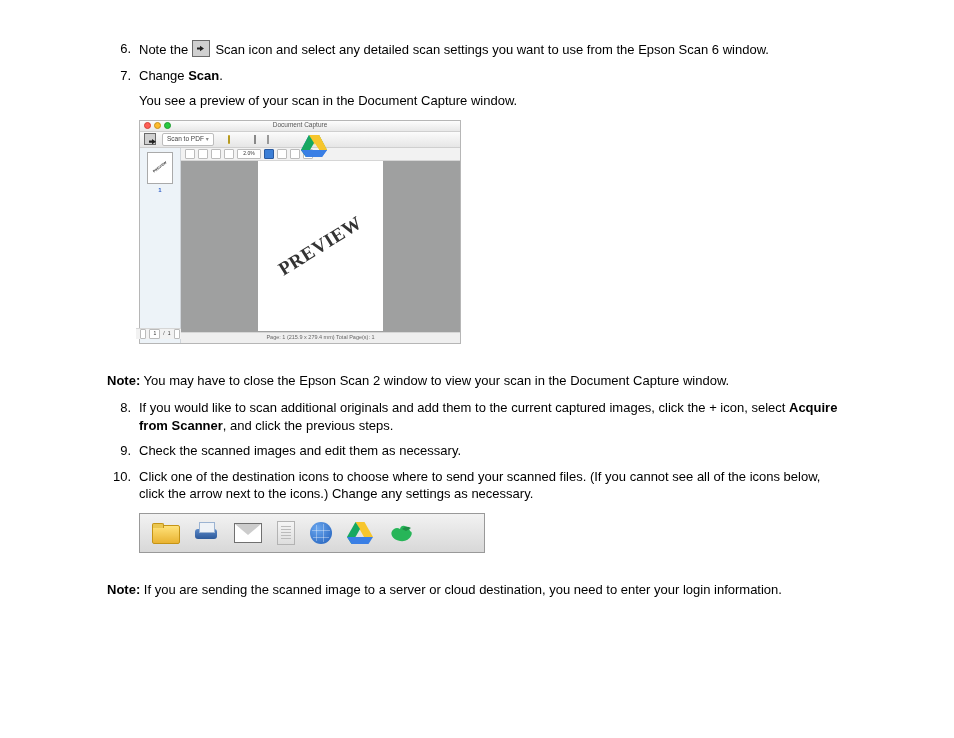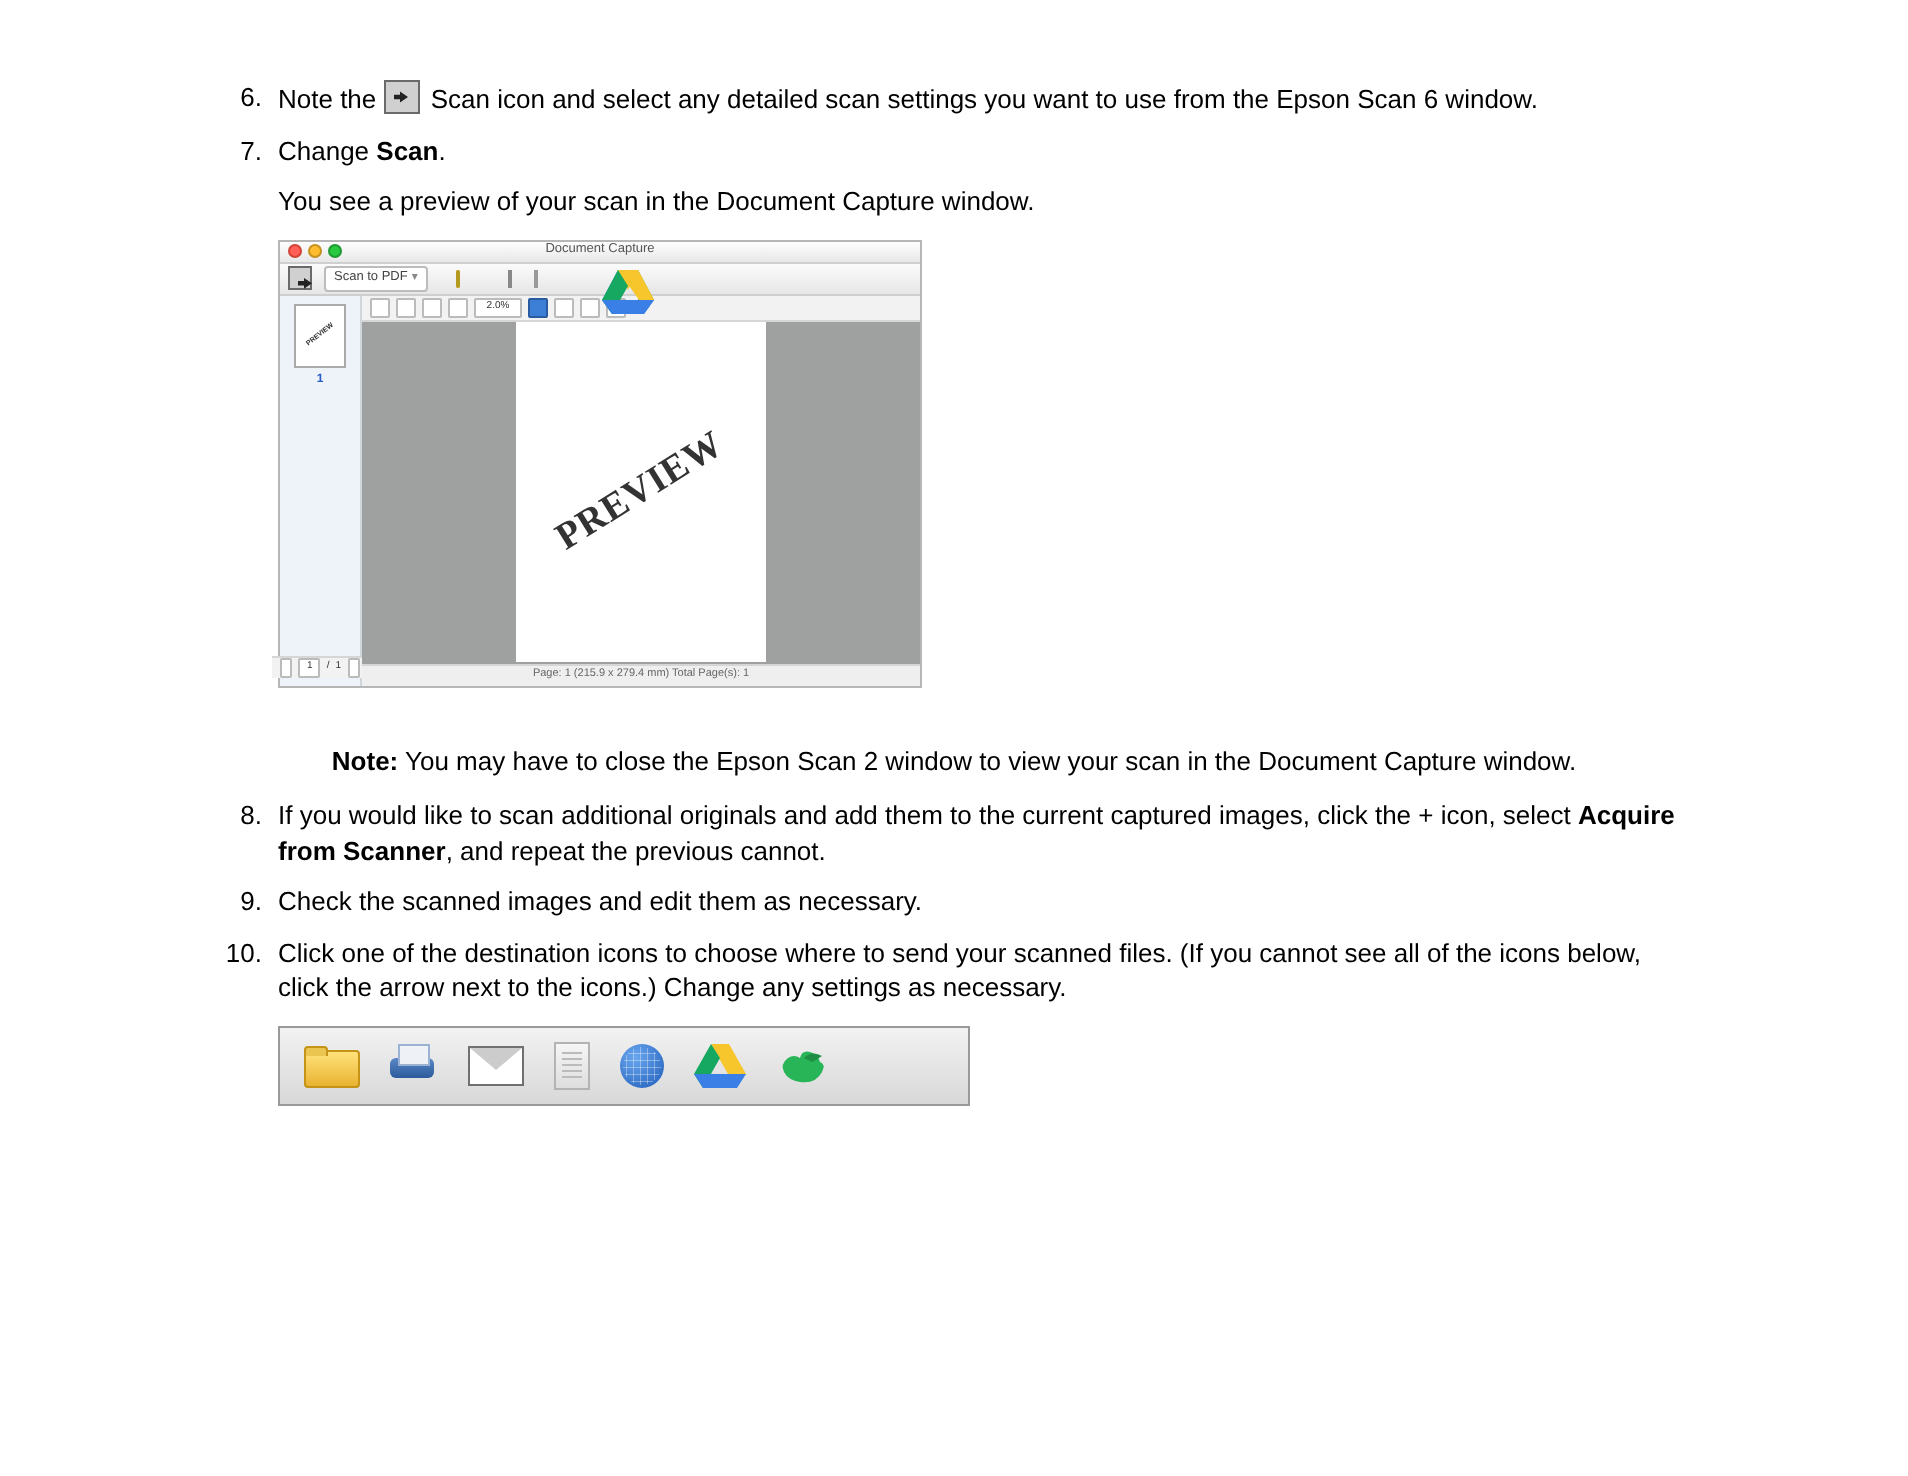"Note: You may have to" .indented { text-align: center -> none }
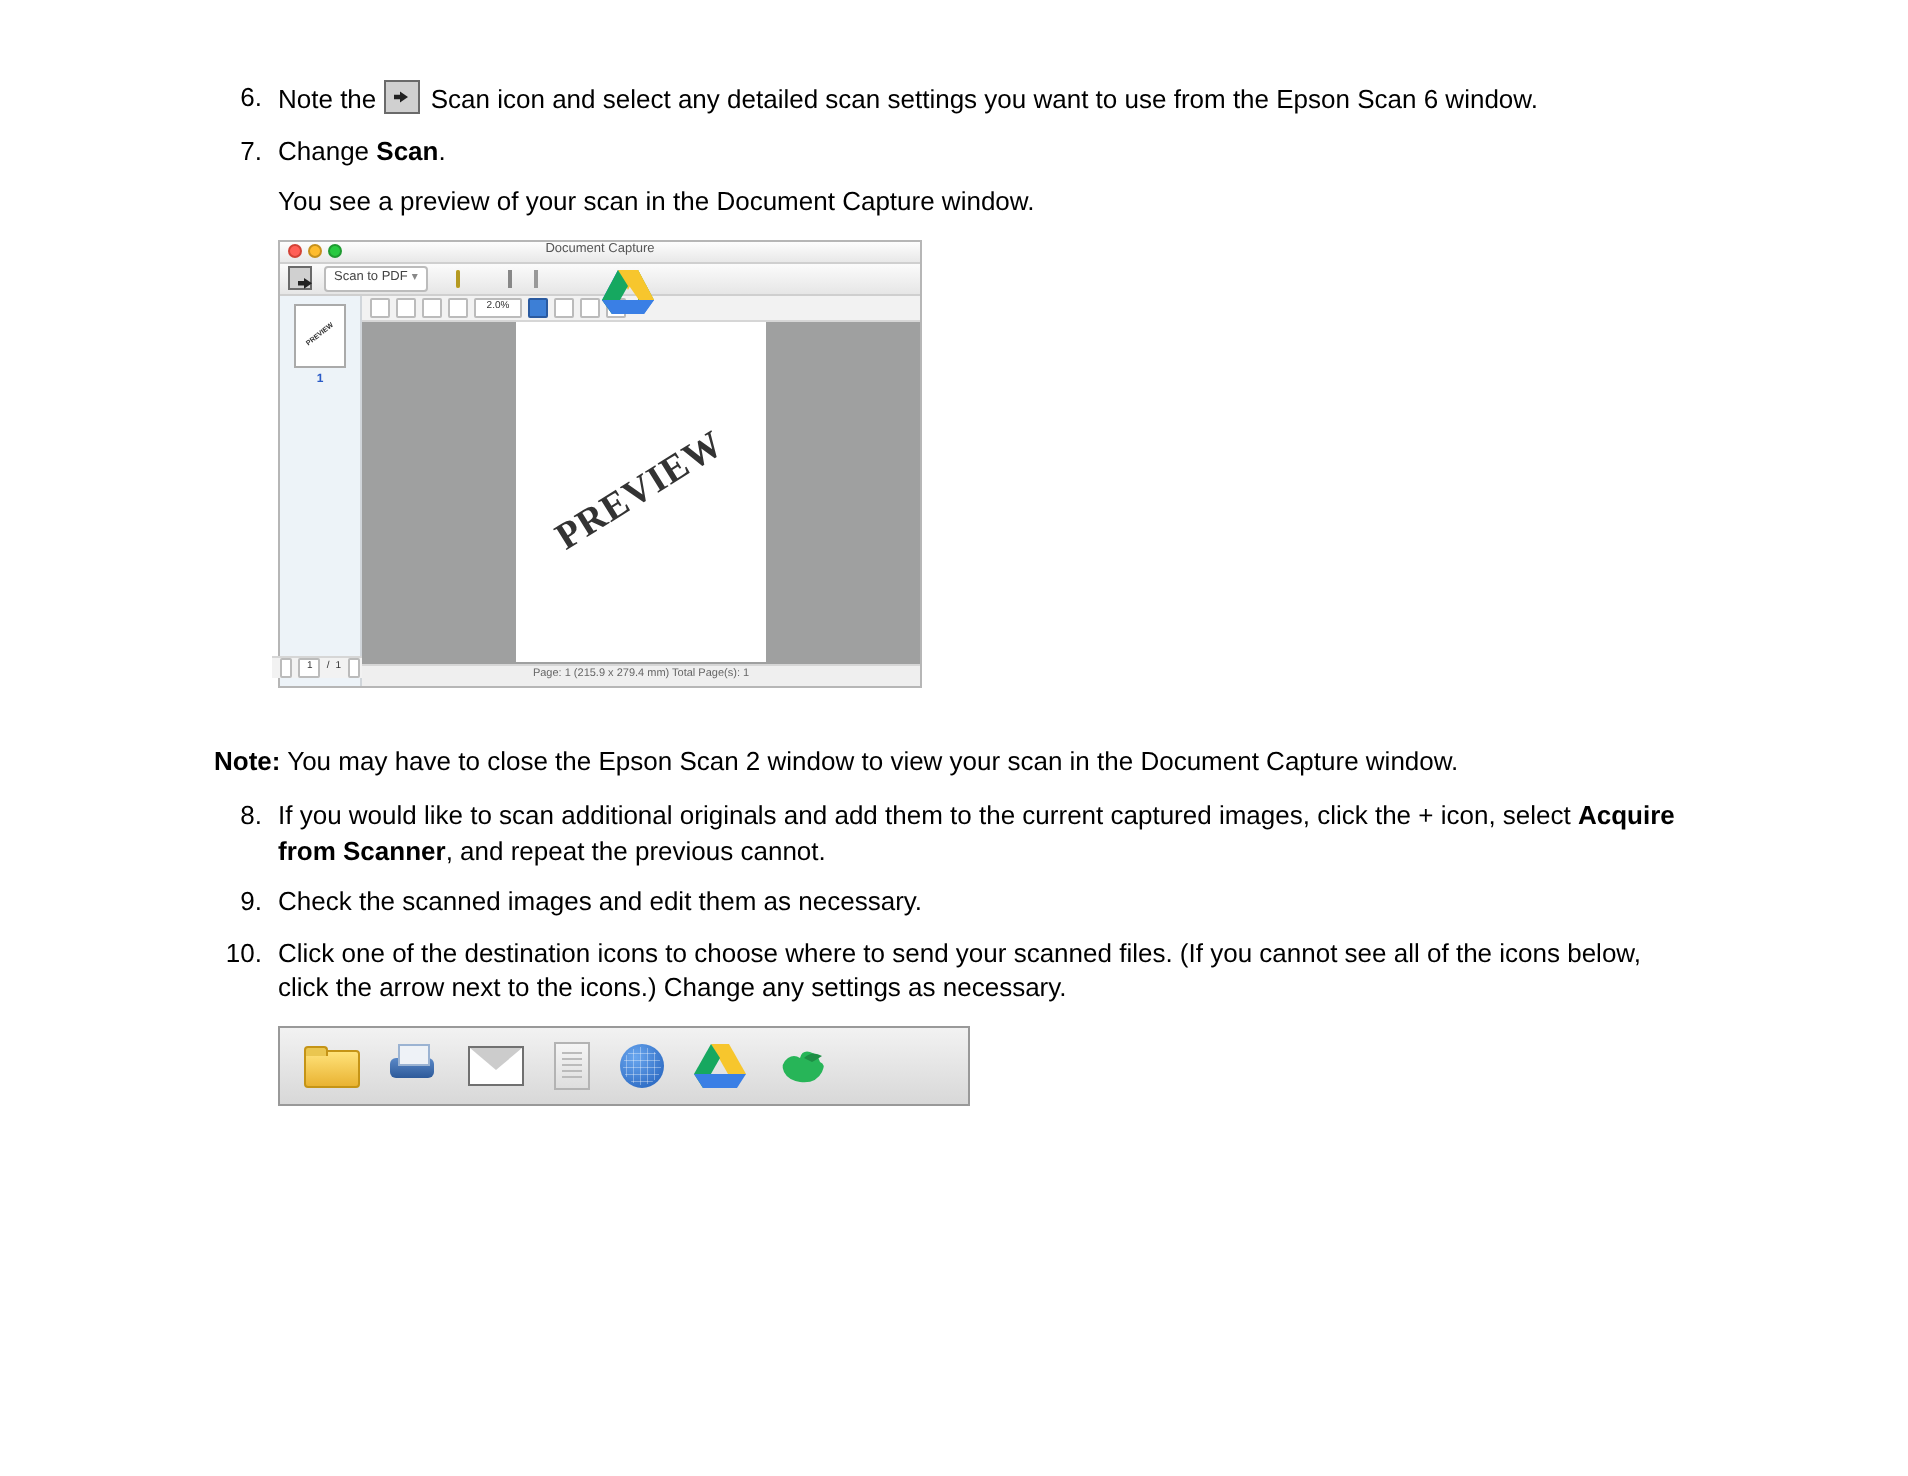", and repeat the previous" span { text: repeat the previous cannot -> click the previous steps }
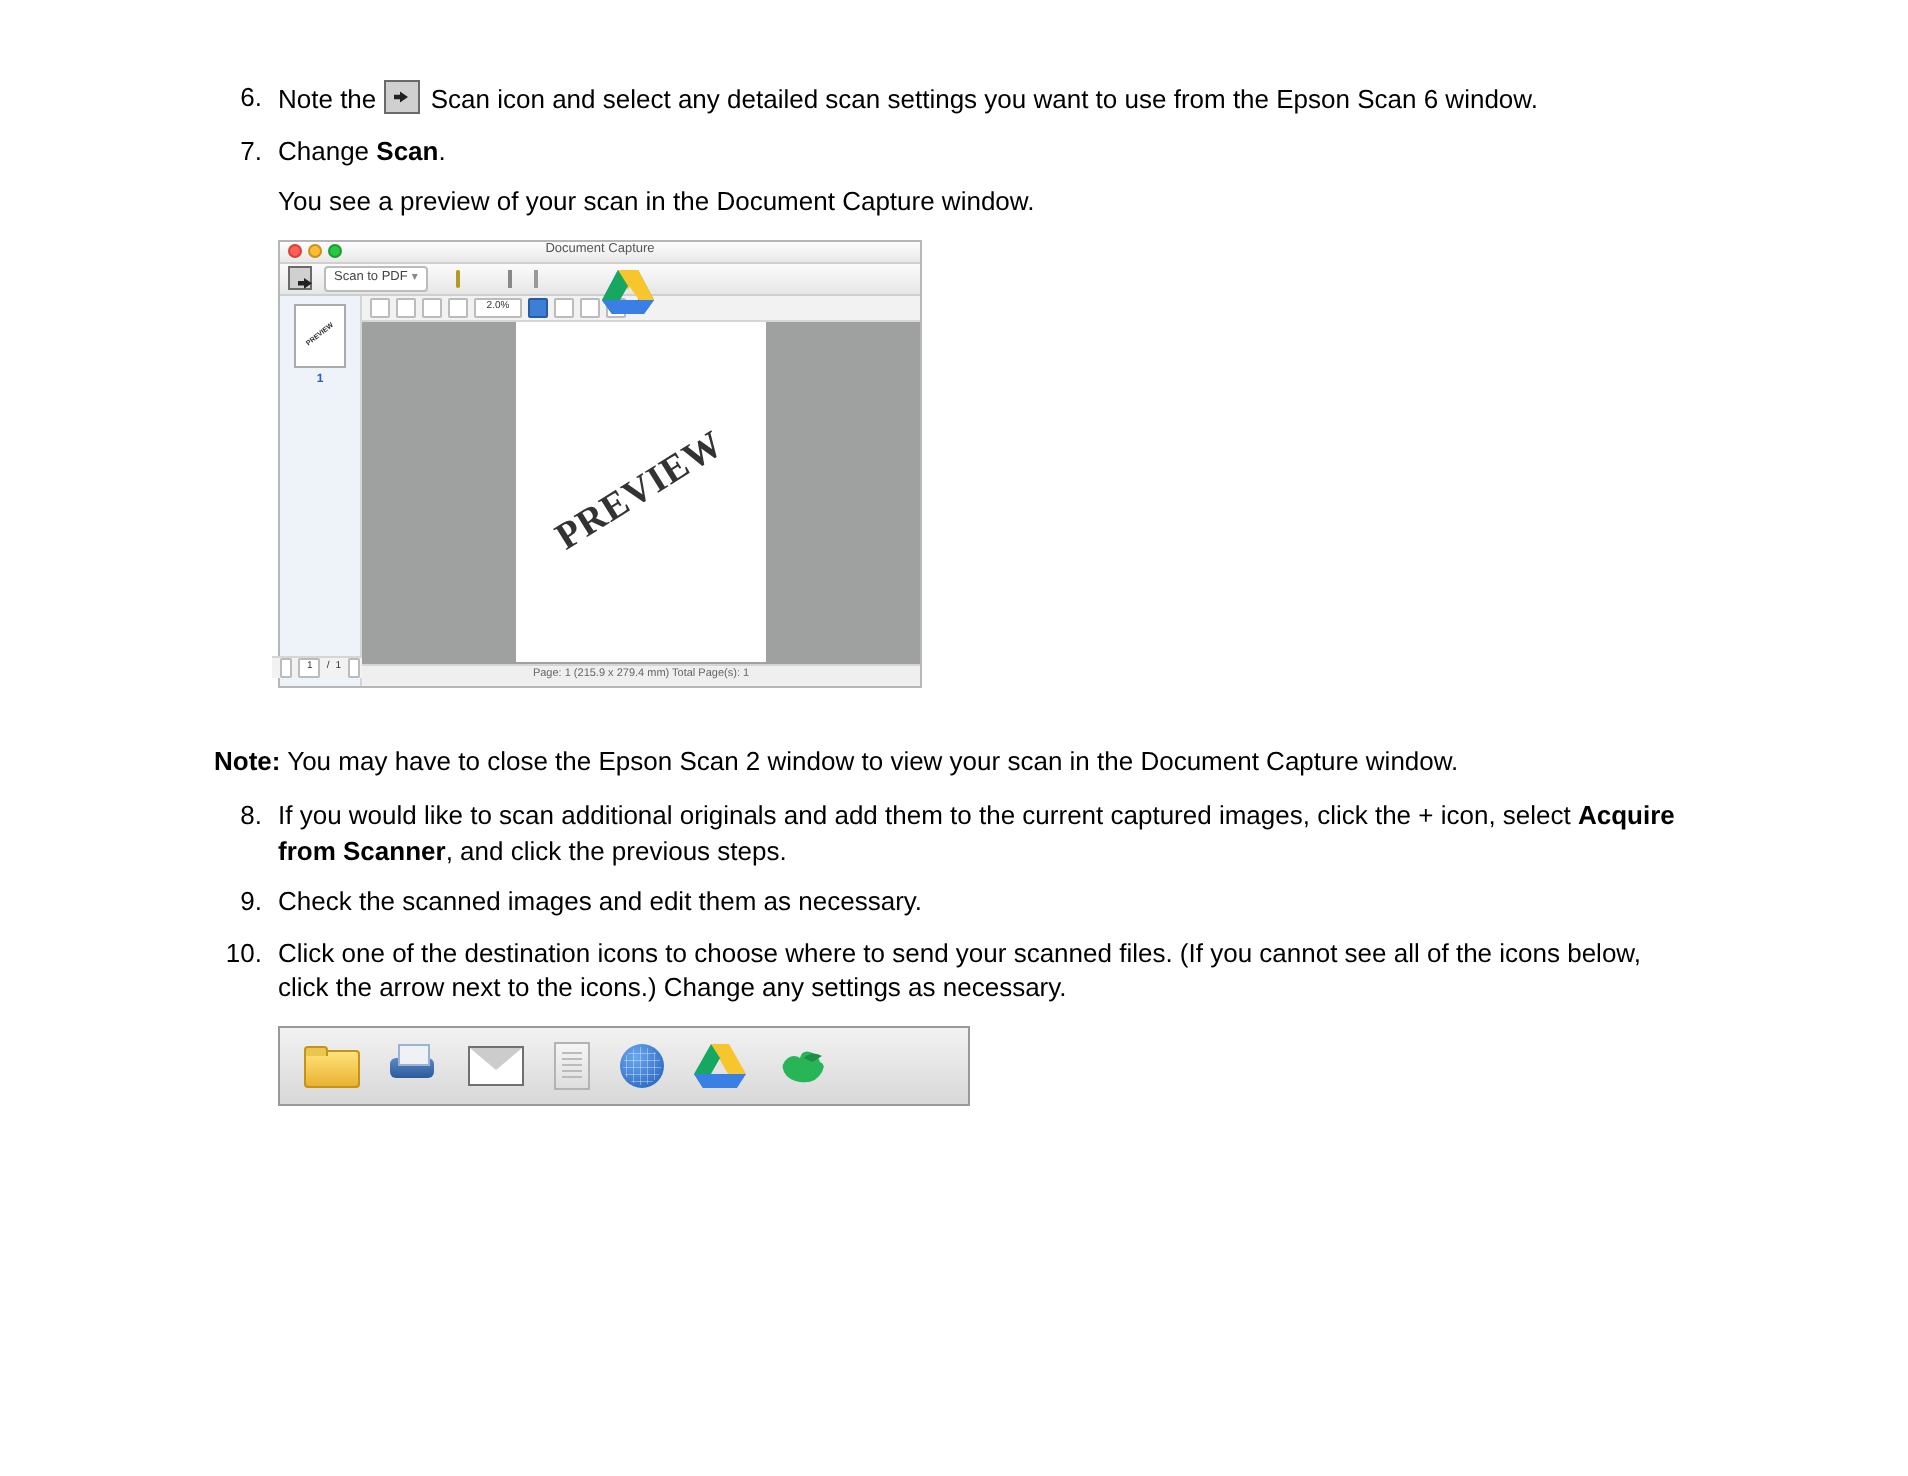"Note: If you are sending" div.indented { html: none -> <div> <span>Note:</span><span> If you are sending the scanned image to a server or cloud destination, you need to enter your login information.</span> </div> }
